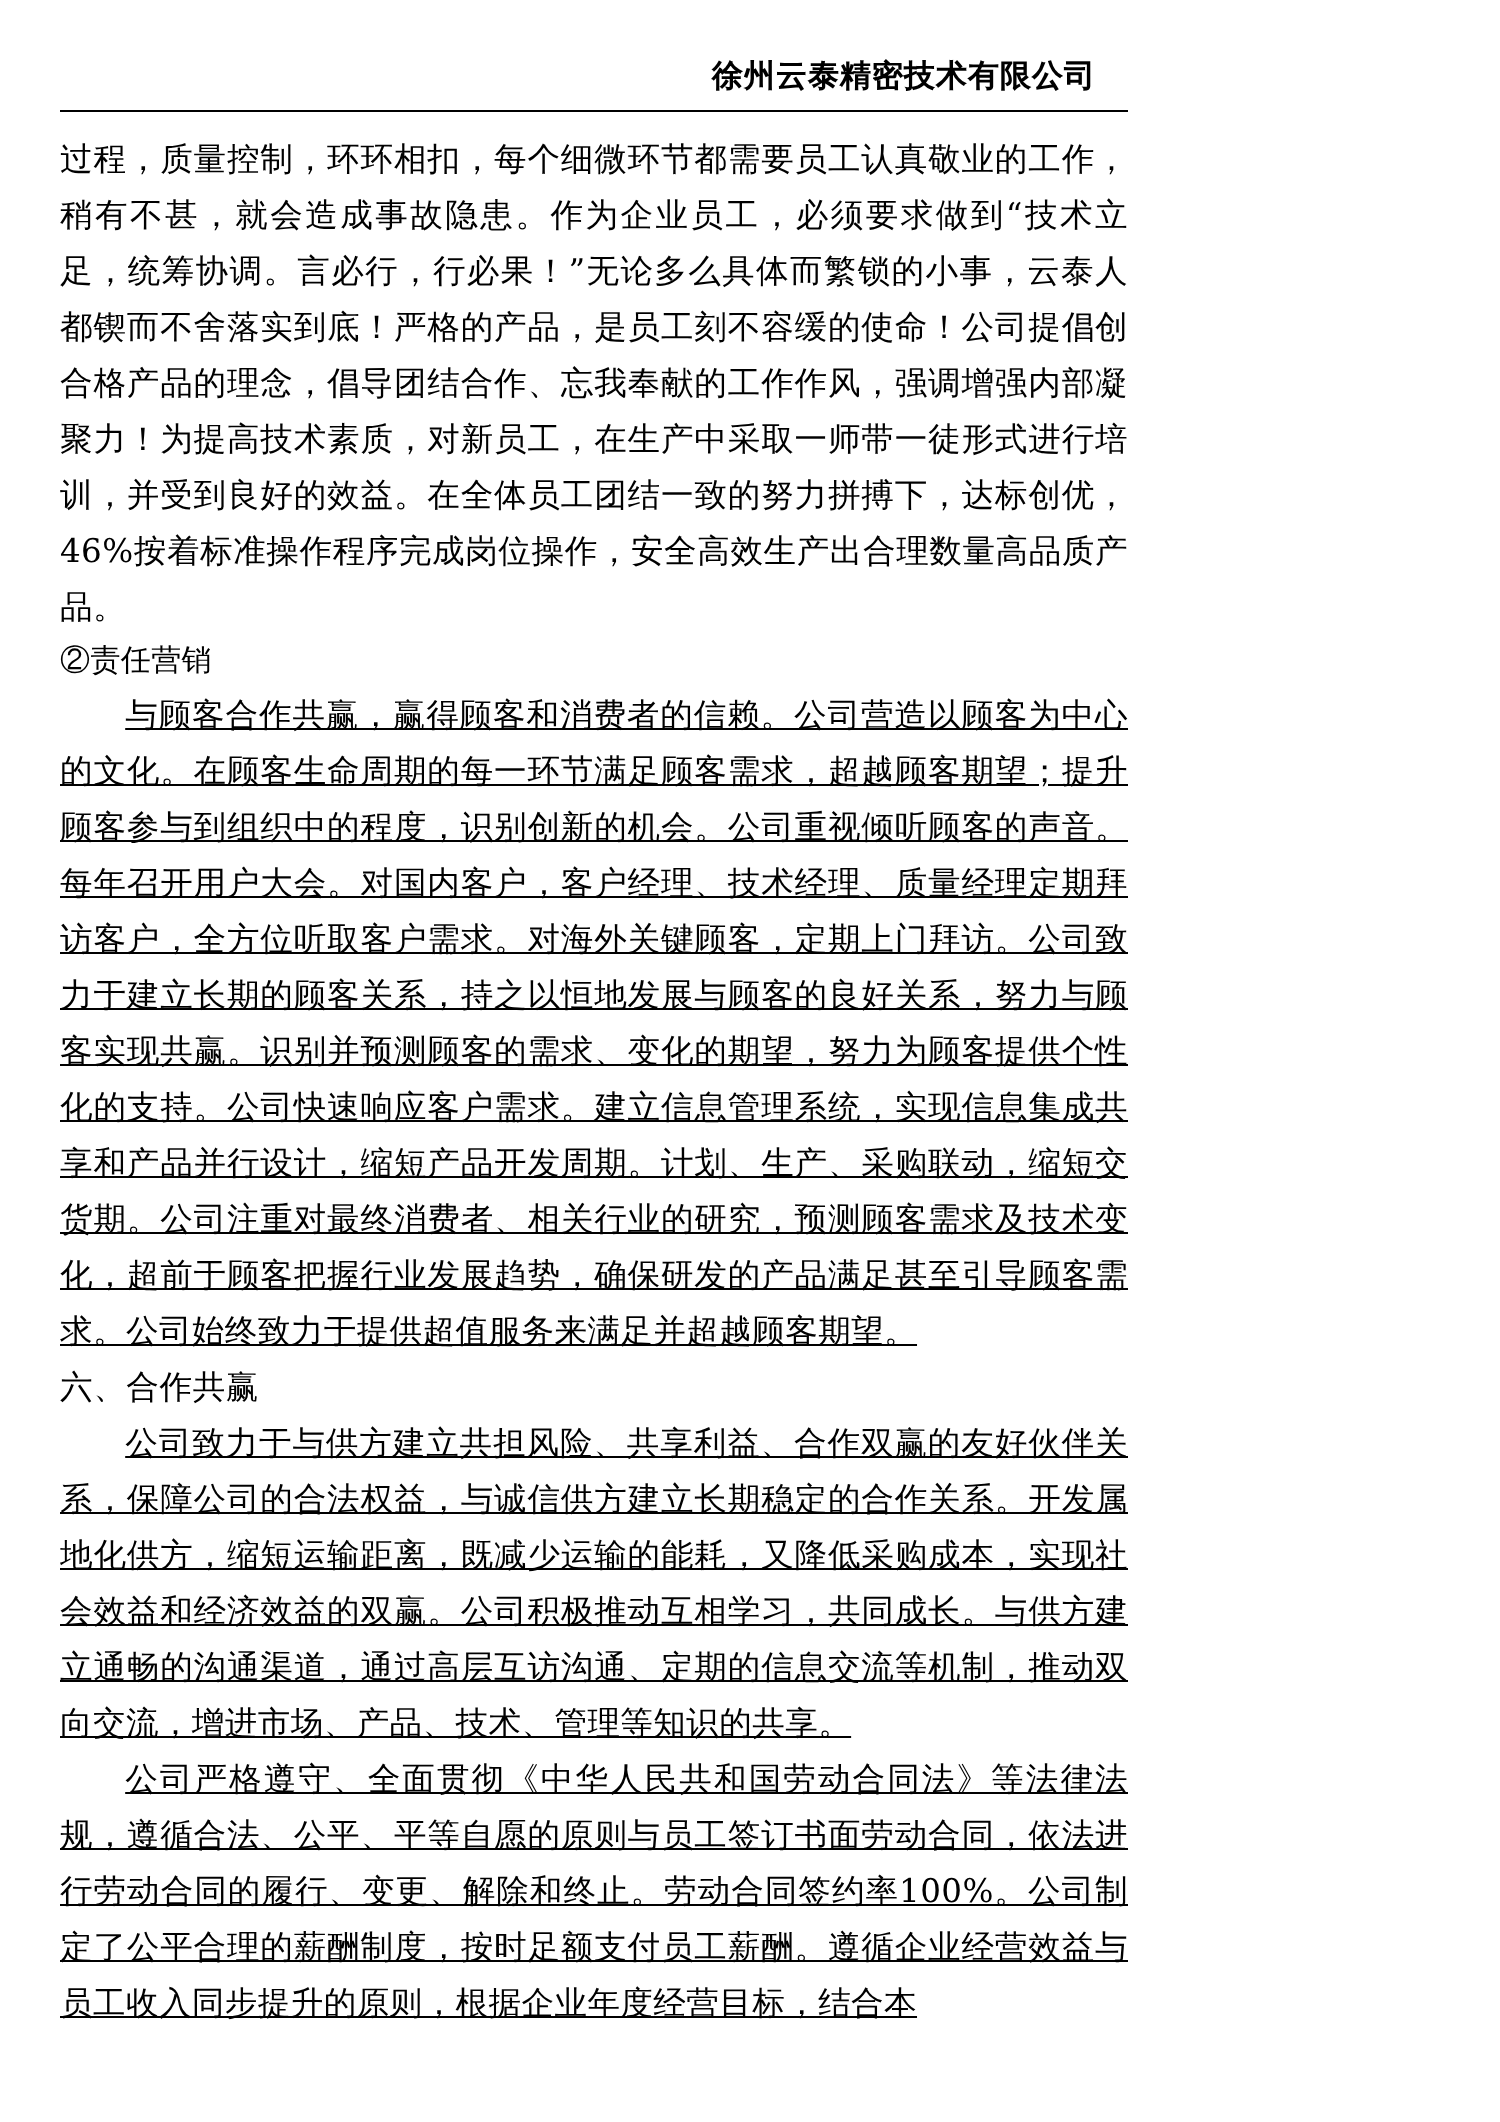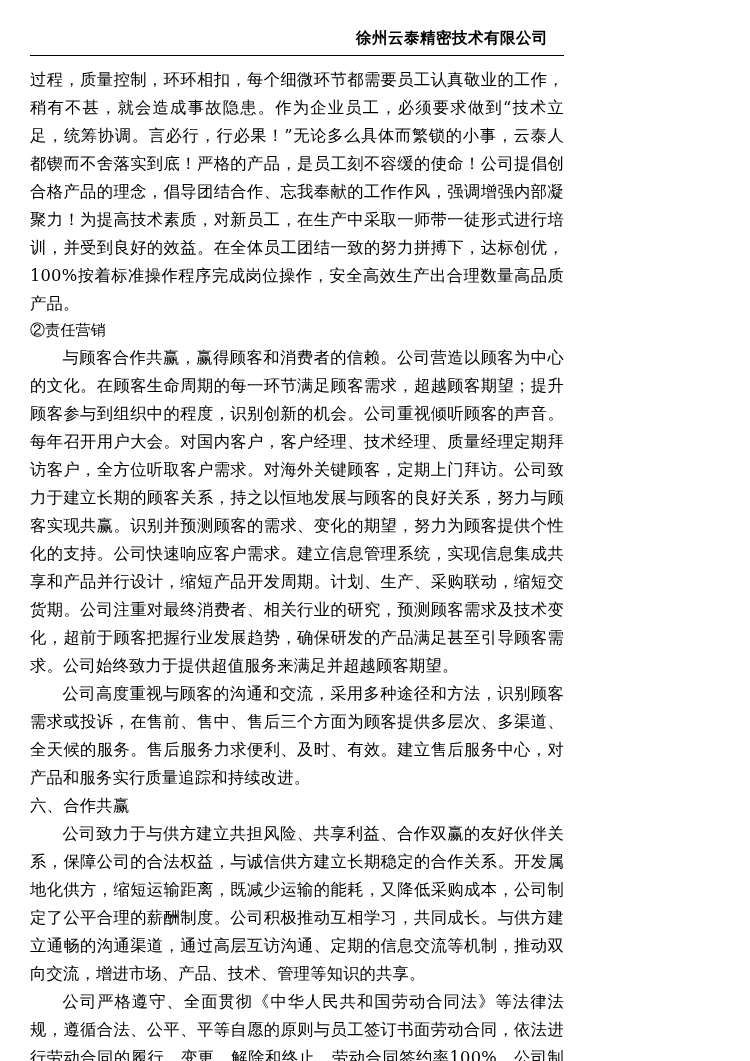"过程，质量控制，环环相扣，每个细微环节都需要员工认真敬业的工作，稍有不甚，就会造" p.noindent { text: 100% -> 46% }
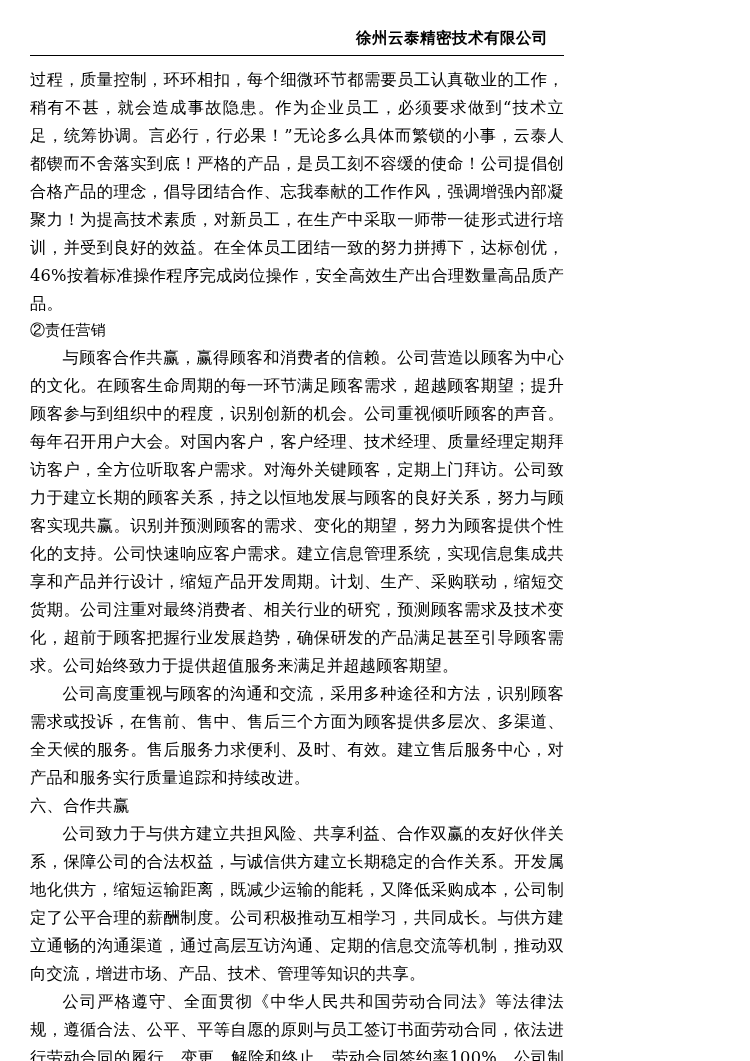"与顾客合作共赢，赢得顾客和消费者的信赖。公司营造以顾客为中心的文化。在顾客生命周" .indent { text-decoration: none -> underline }
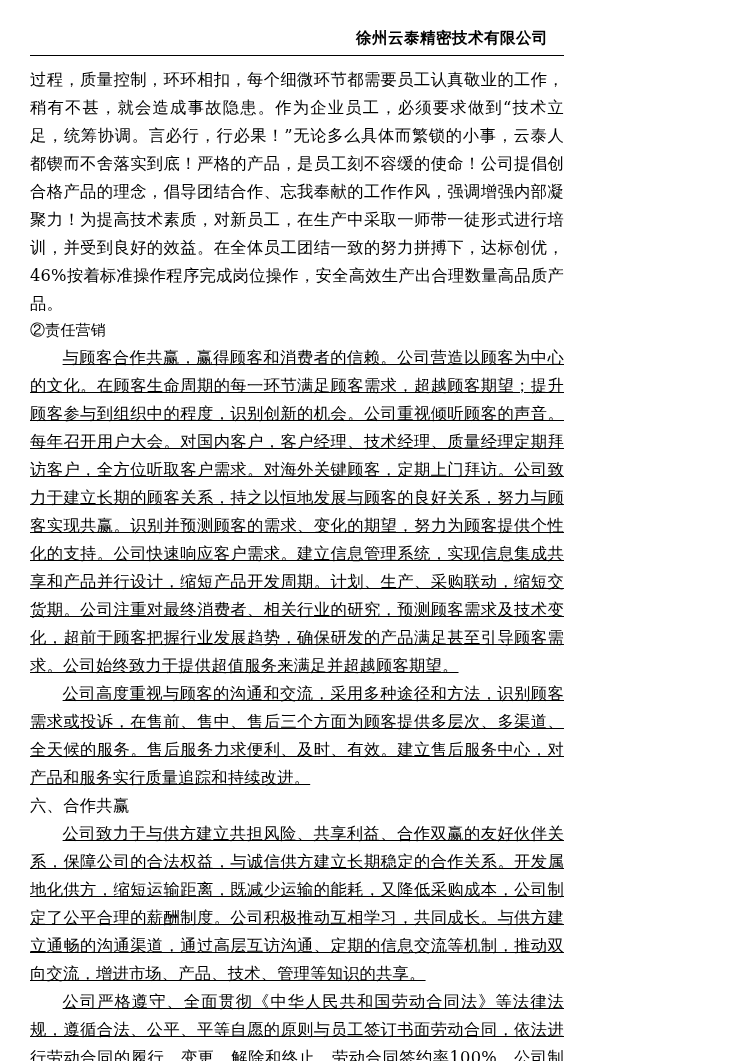"公司高度重视与顾客的沟通和交流，采用多种途径和方法，识别顾客需求或投诉，在售前、" p.indent { html: <p>公司高度重视与顾客的沟通和交流，采用多种途径和方法，识别顾客需求或投诉，在售前、售中、售后三个方面为顾客提供多层次、多渠道、全天候的服务。售后服务力求便利、及时、有效。建立售后服务中心，对产品和服务实行质量追踪和持续改进。</p> -> none }
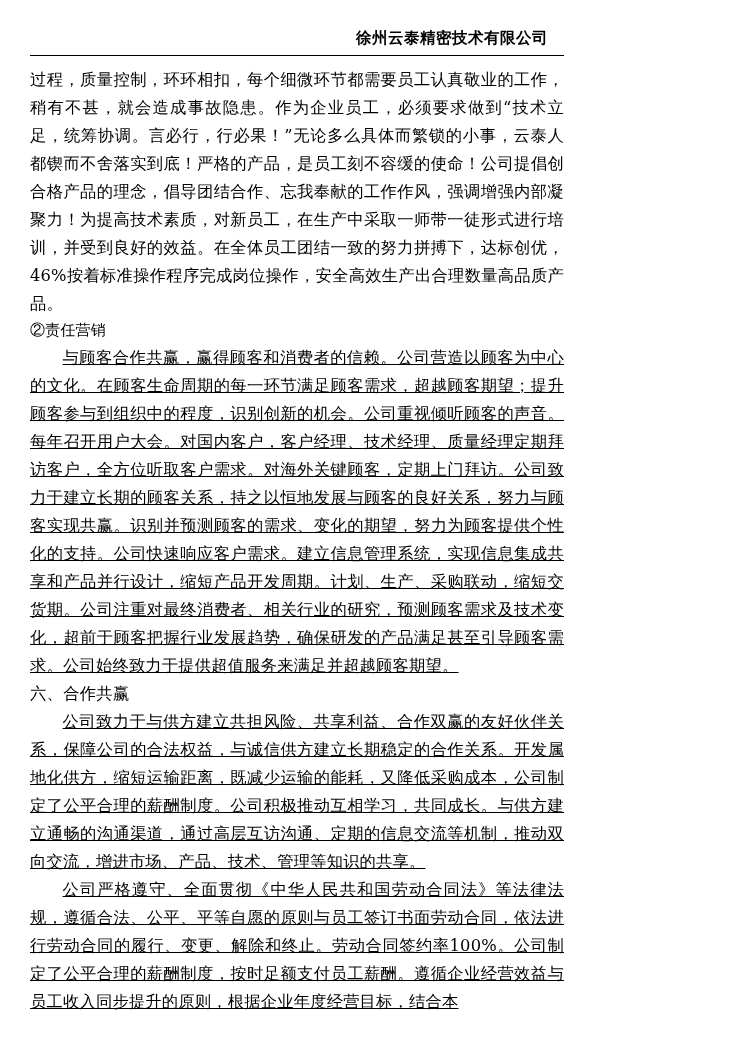"公司致力于与供方建立共担风险、共享利益、合作双赢的友好伙伴关系，保障公司的合法权" p.indent { text: 公司制定了公平合理的薪酬制度 -> 实现社会效益和经济效益的双赢 }
